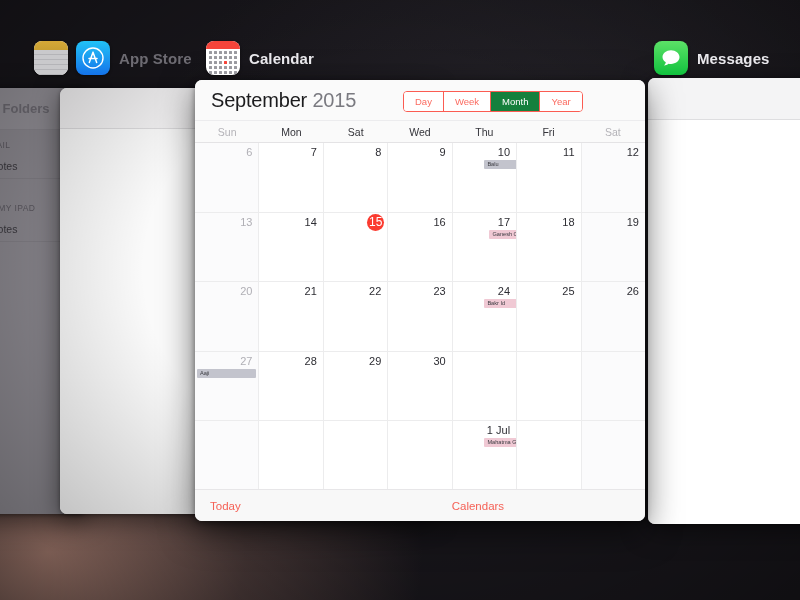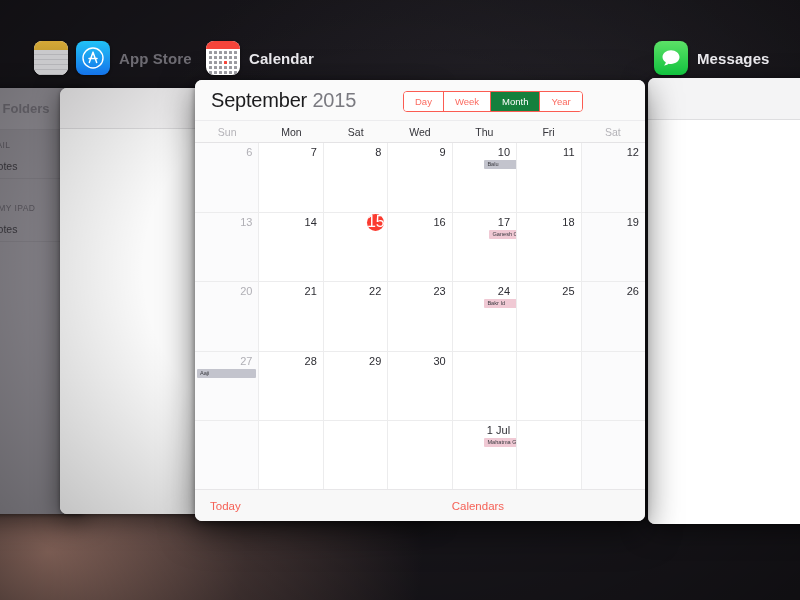"15" .cal-daynum.today { font-size: 16px -> 12px }
